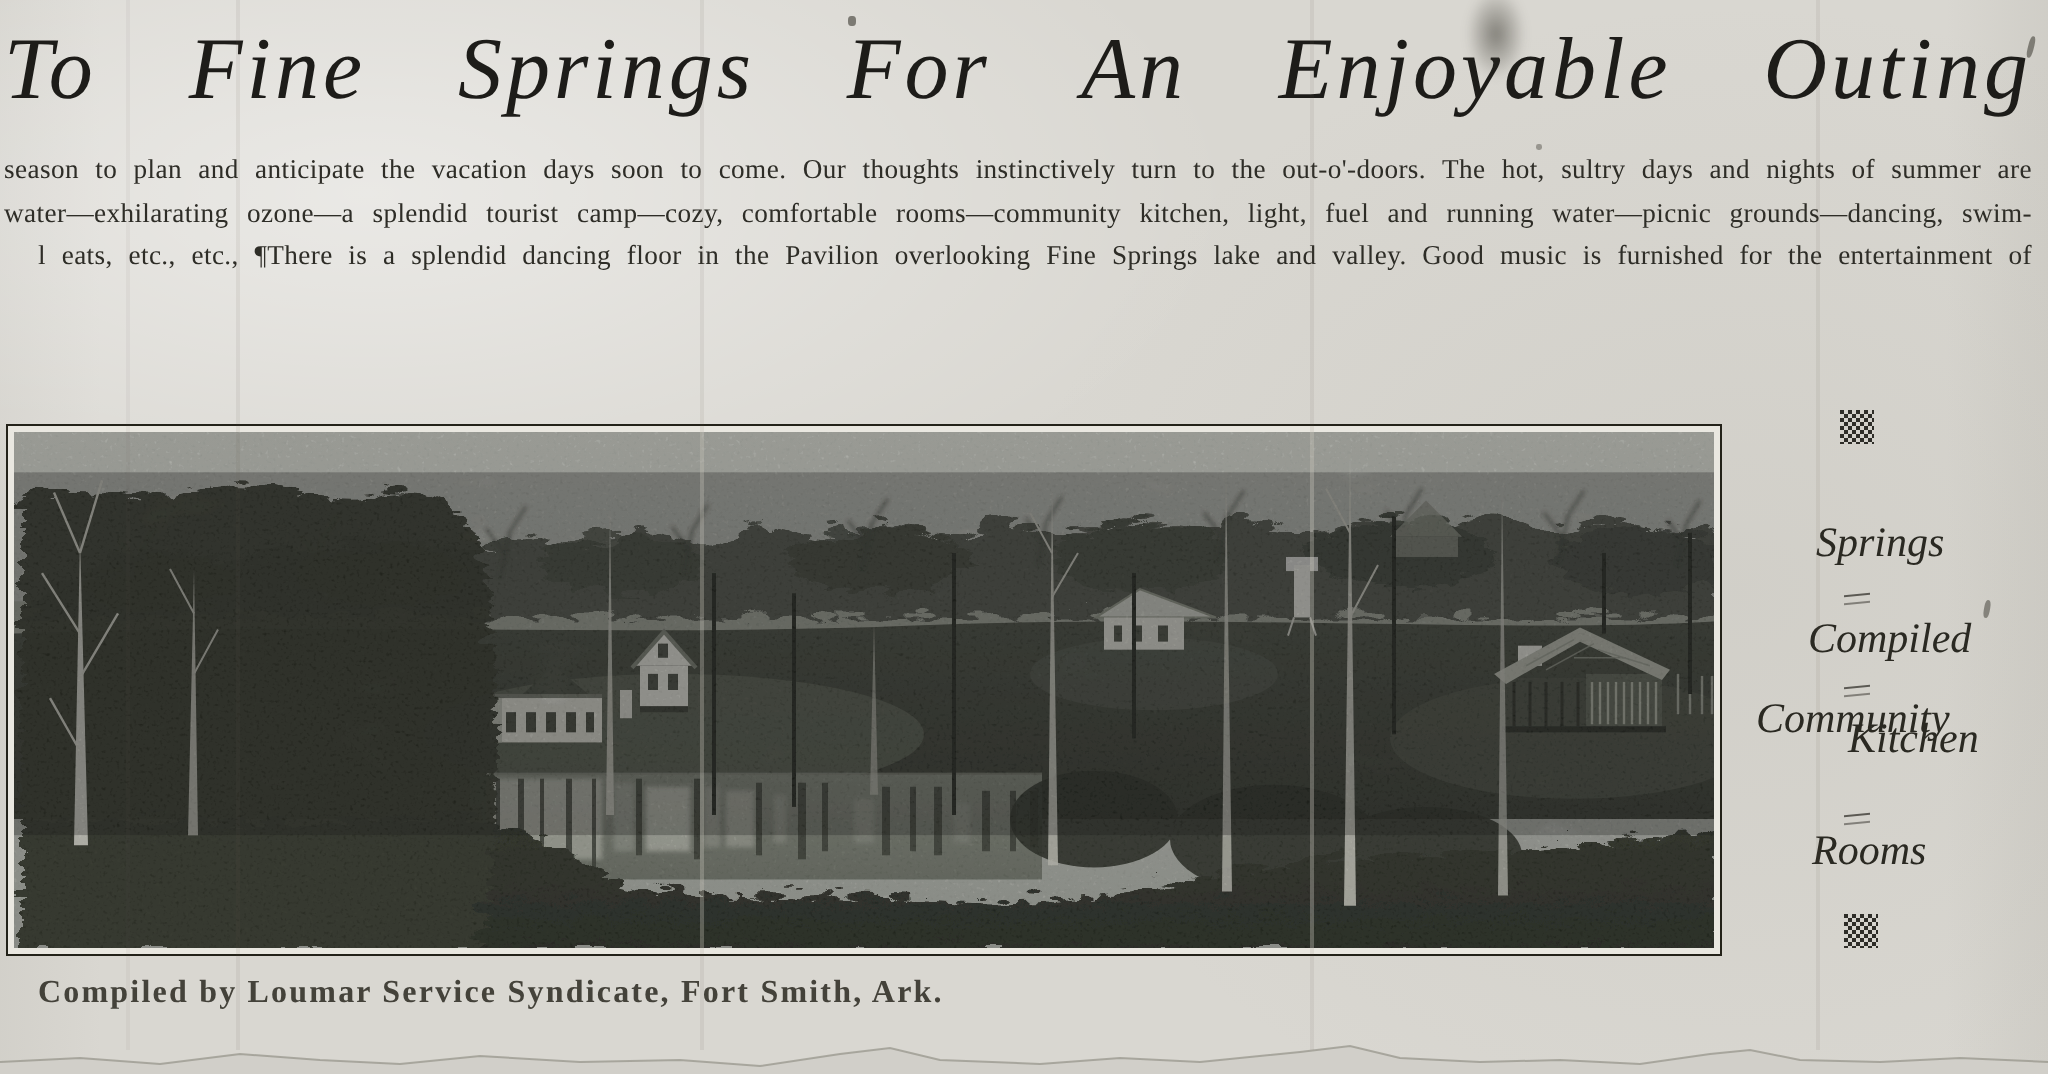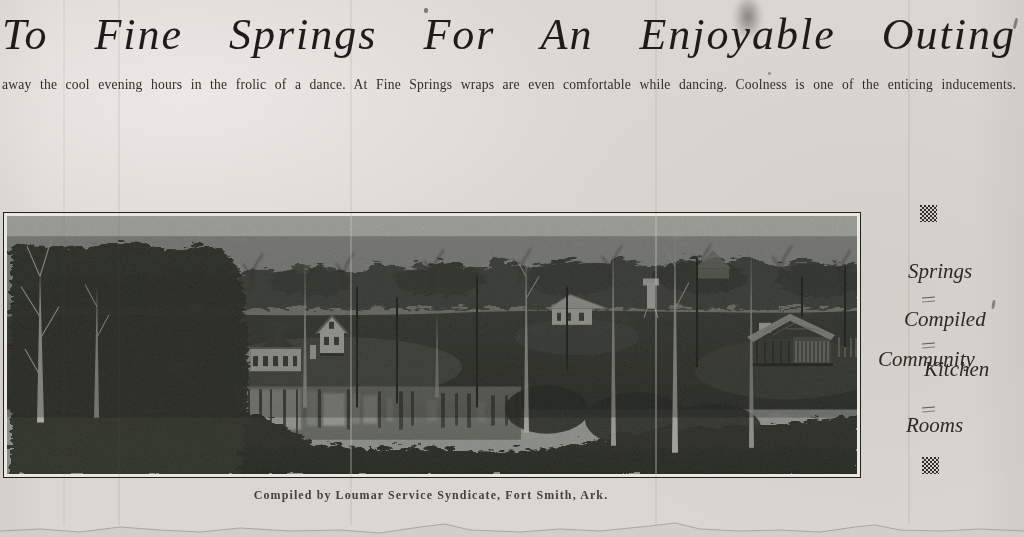"season to plan and anticipate" div.line { html: none -> <div>season to plan and anticipate the vacation days soon to come. Our thoughts instinctively turn to the out-o'-doors. The hot, sultry days and nights of summer are</div> }
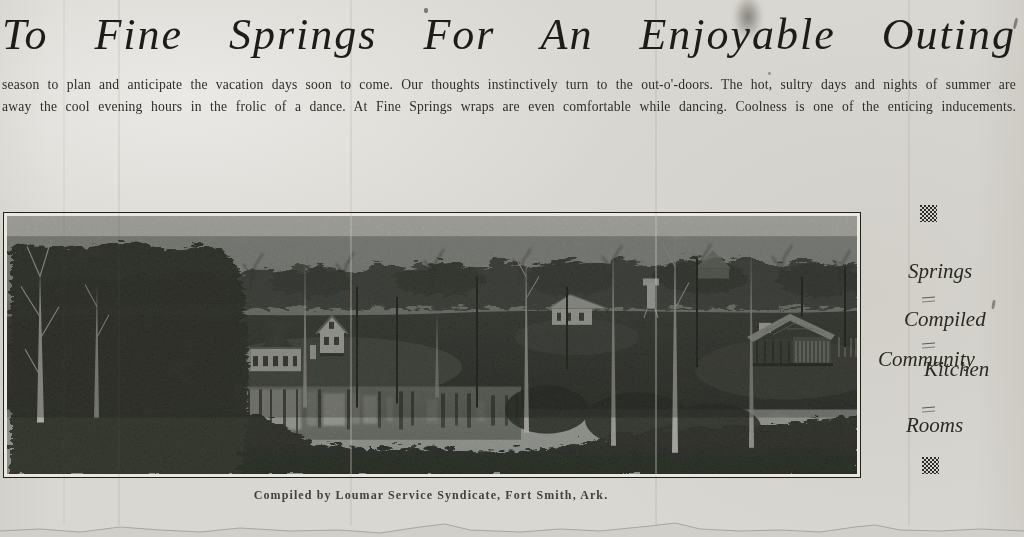"water—exhilarating ozone—a splendid" div.line { html: none -> <div>water—exhilarating ozone—a splendid tourist camp—cozy, comfortable rooms—community kitchen, light, fuel and running water—picnic grounds—dancing, swim-</div> }
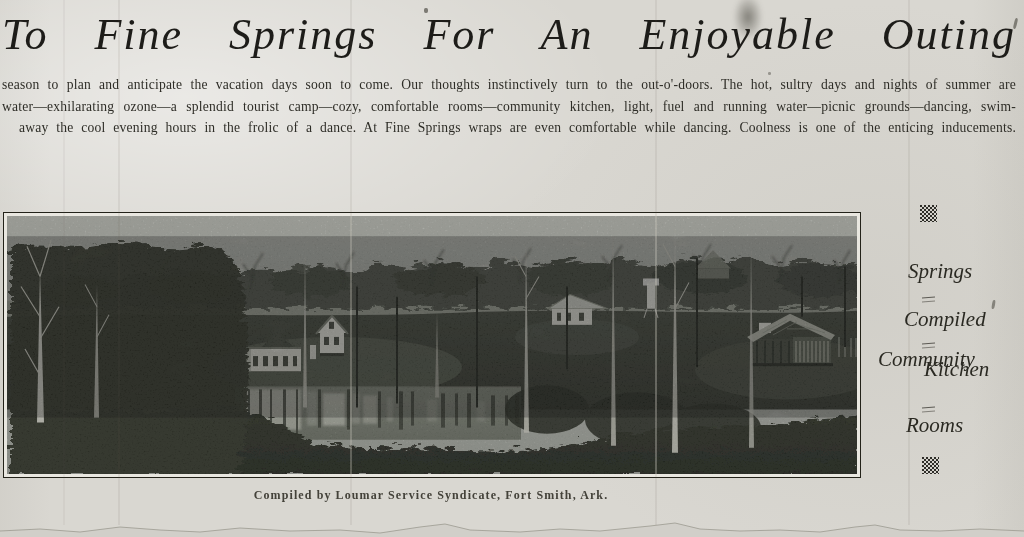"l eats, etc., etc., ¶There" div.line { html: none -> <div>l eats, etc., etc., ¶There is a splendid dancing floor in the Pavilion overlooking Fine Springs lake and valley. Good music is furnished for the entertainment of</div> }
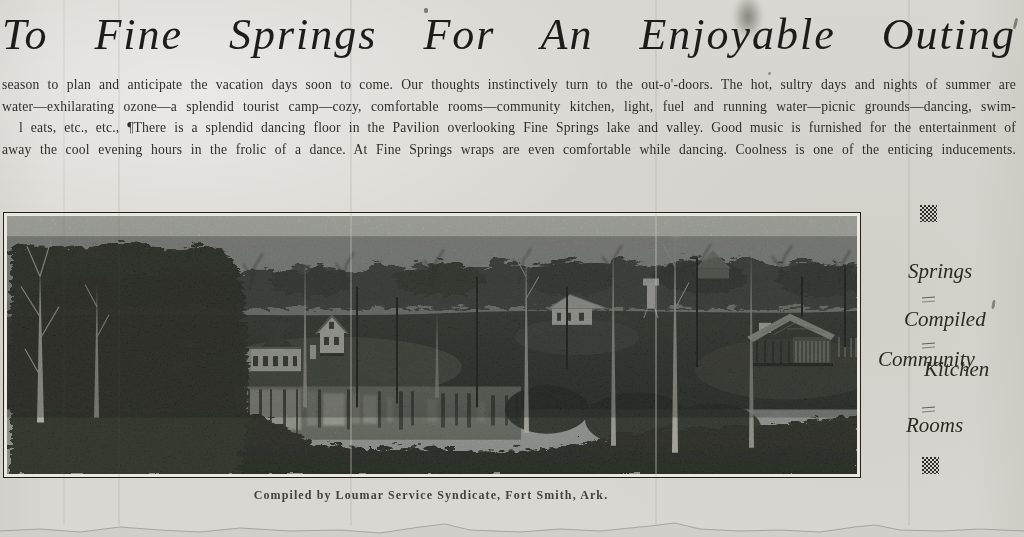"away the cool evening hours" div.line { html: <div>away the cool evening hours in the frolic of a dance. At Fine Springs wraps are even comfortable while dancing. Coolness is one of the enticing inducements.</div> -> none }
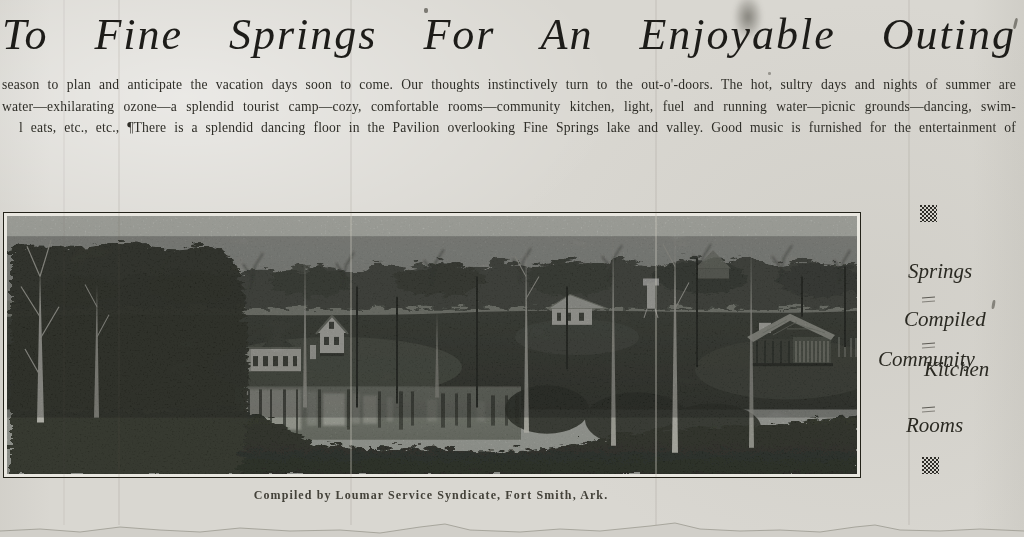"Compiled by Loumar Service Syndicate," .caption { font-size: 12px -> 16px; left: 2px -> 19px; text-align: center -> left }
